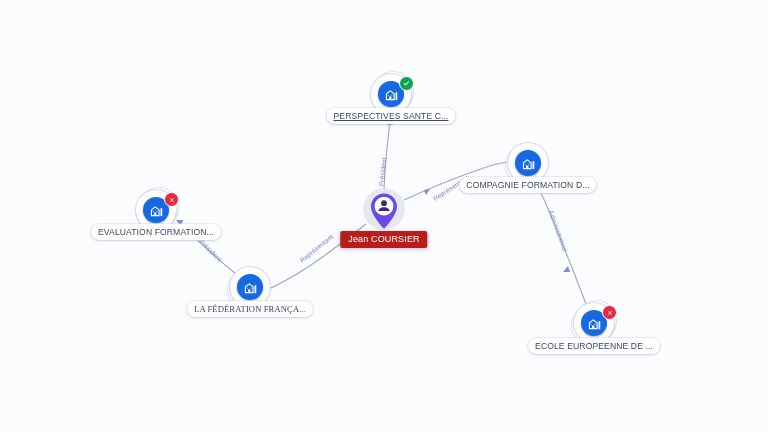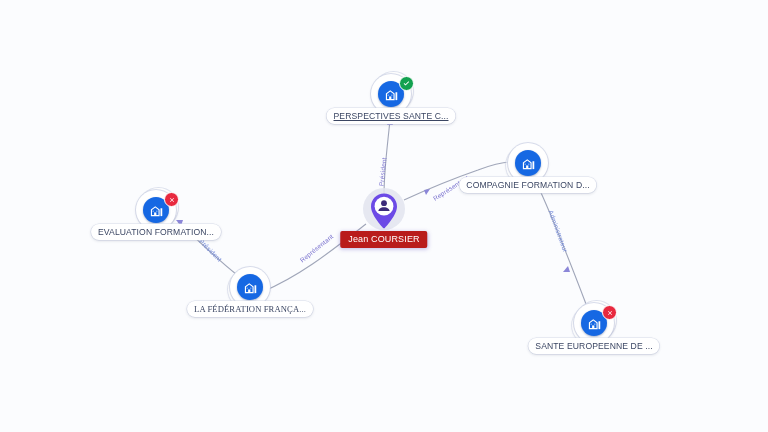"SANTE EUROPEENNE DE ..." div.node-label { text: SANTE -> ECOLE }
